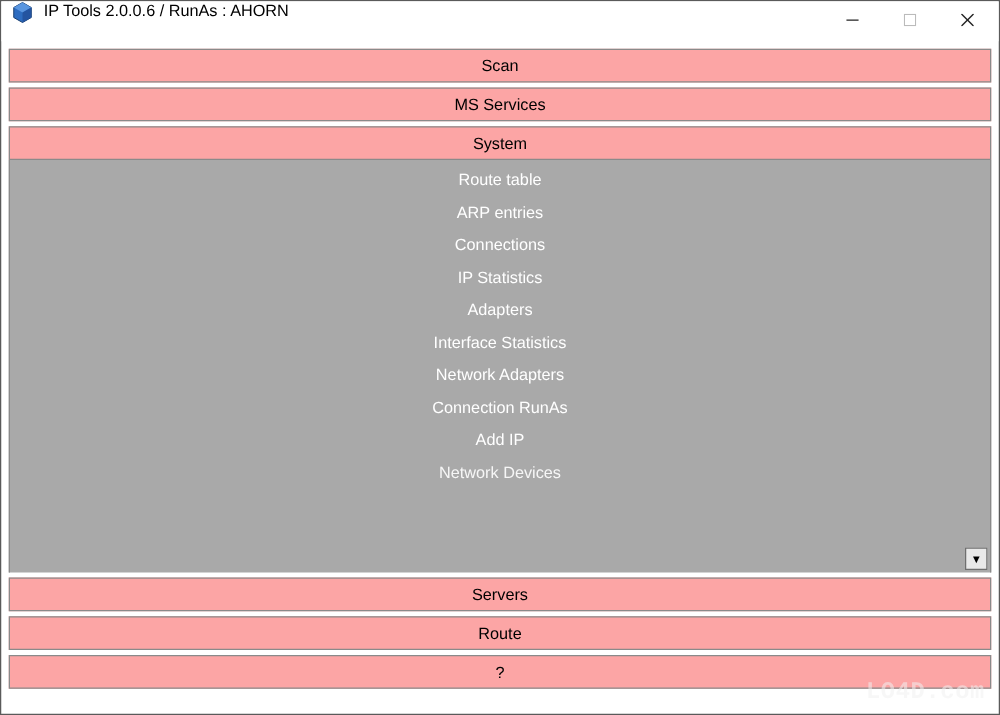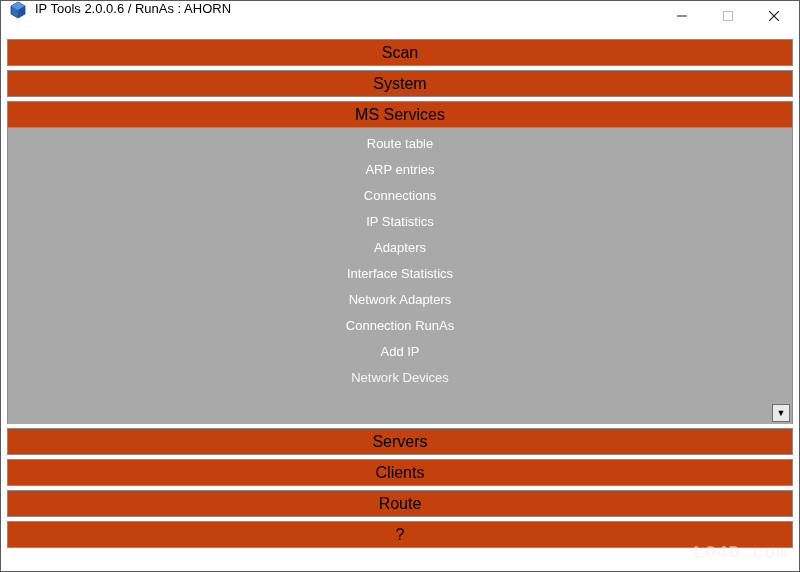"Scan" .section-btn { background: #c2410c -> #fca5a5; font-size: 16px -> 13px }
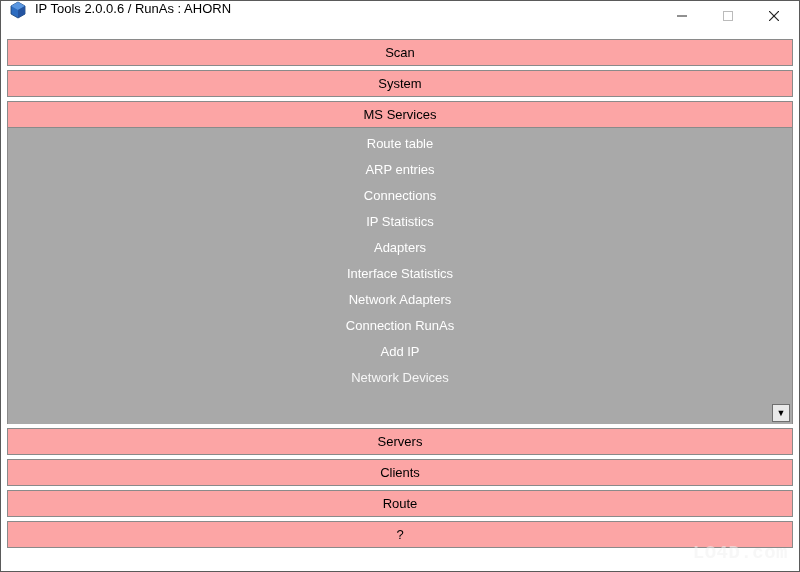"System" div.section-btn { order: before "MS Services" -> after "MS Services" }
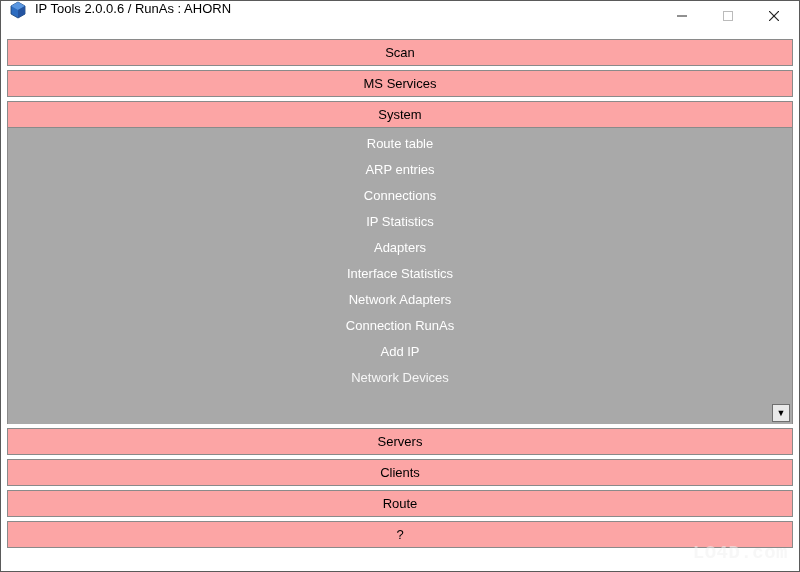"Route table" .expanded-panel { height: 296px -> 330px }
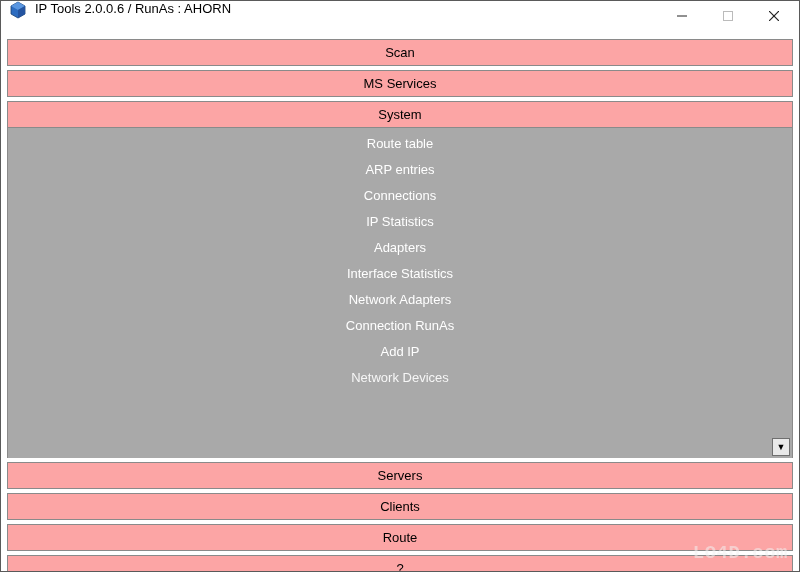"Clients" div.section-btn { html: <div>Clients</div> -> none }
